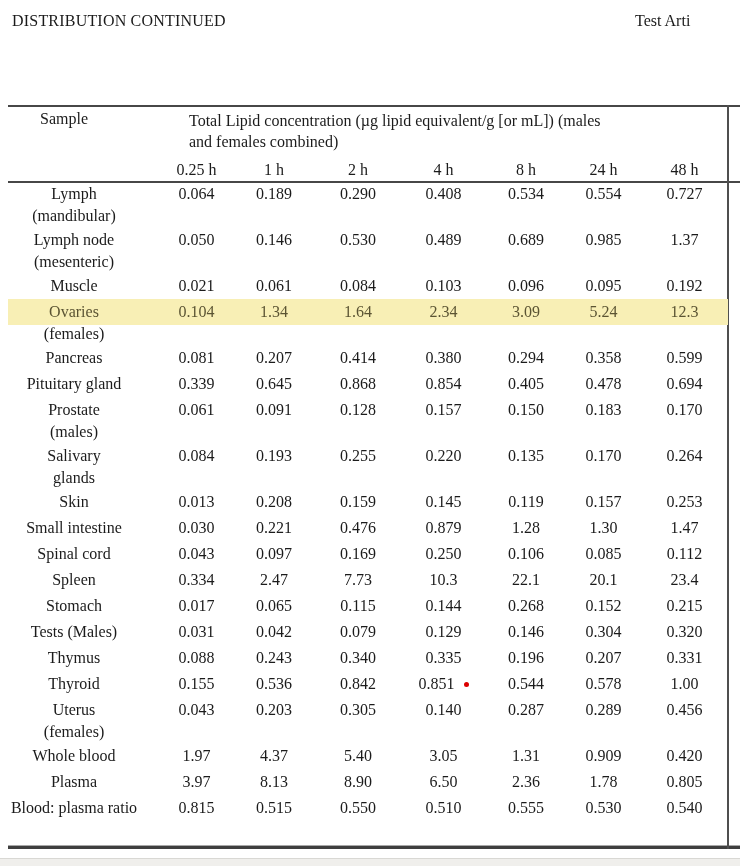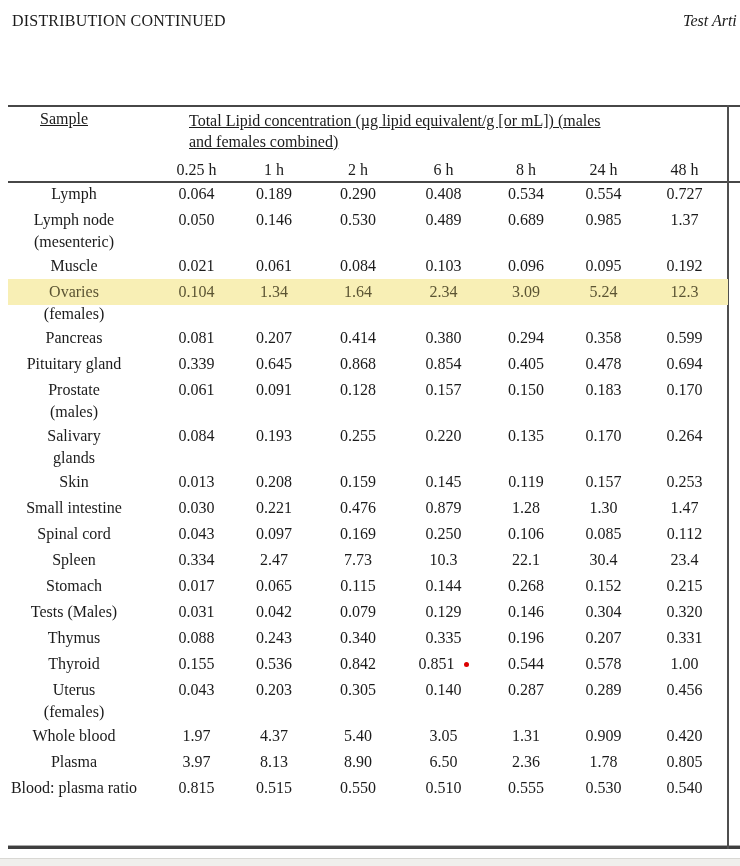"Test Arti" .doc-right { font-style: italic -> none; left: 683px -> 635px }
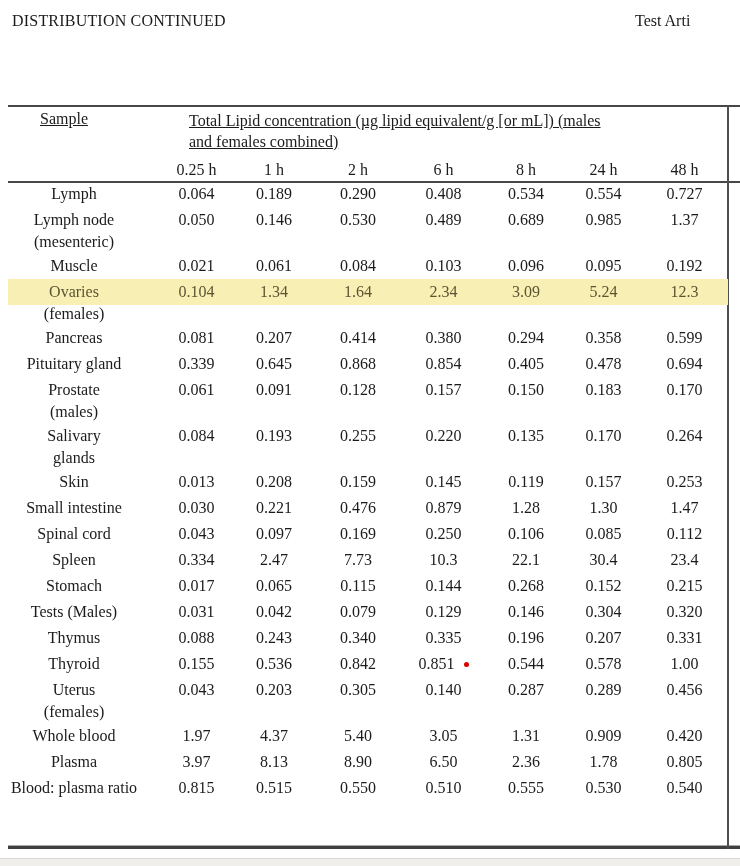"Sample" table.pk th { text-decoration: underline -> none }
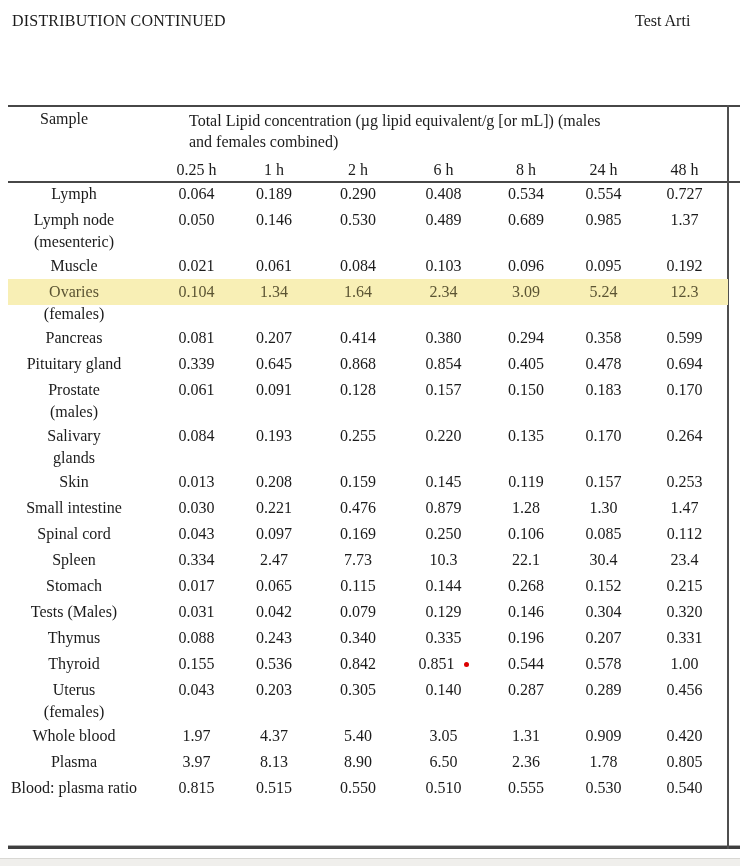"6 h" td { text: 6 -> 4 }
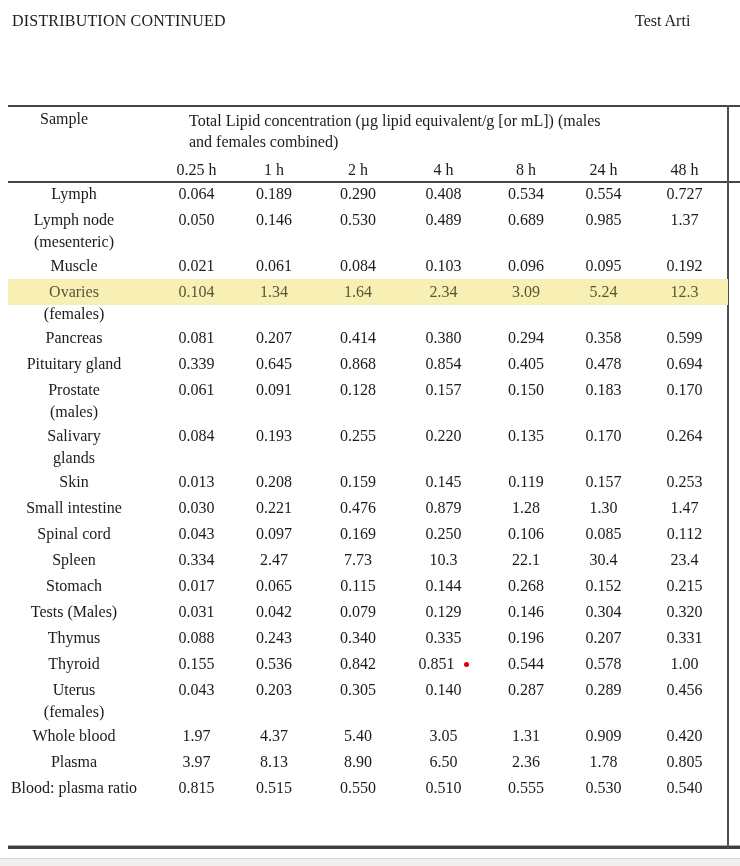"(mandibular)" tr.row-sub { html: none -> <tr> <td>(mandibular)</td> <td></td> </tr> }
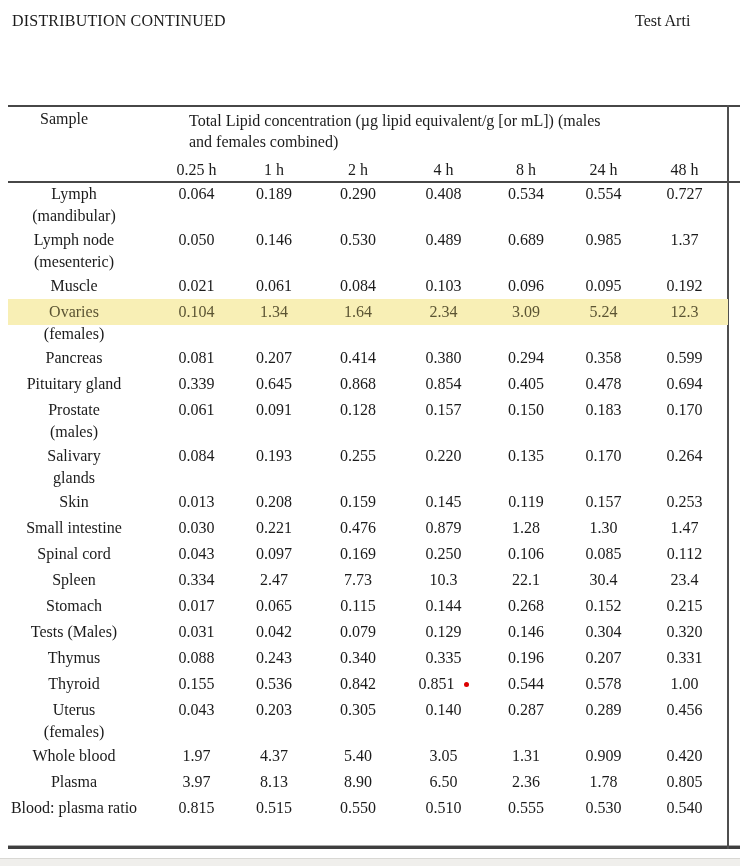"30.4" td { text: 30.4 -> 20.1 }
